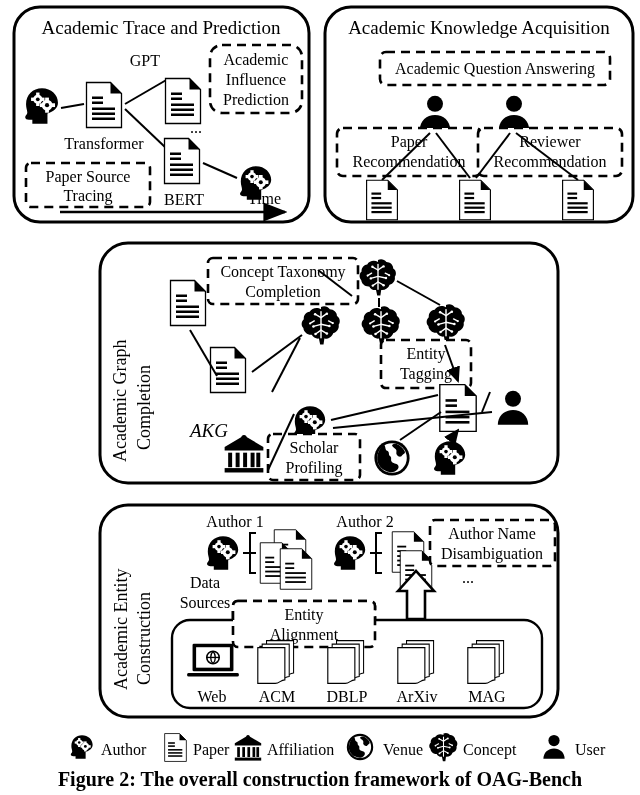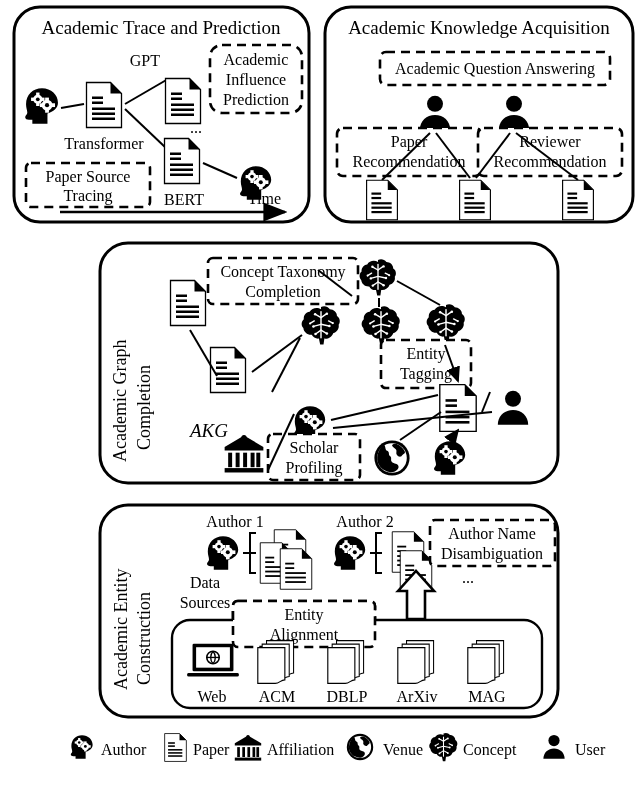"Figure 2: The overall construction" div.cap { html: none -> <div>Figure 2: The overall construction framework of OAG-Bench</div> }
